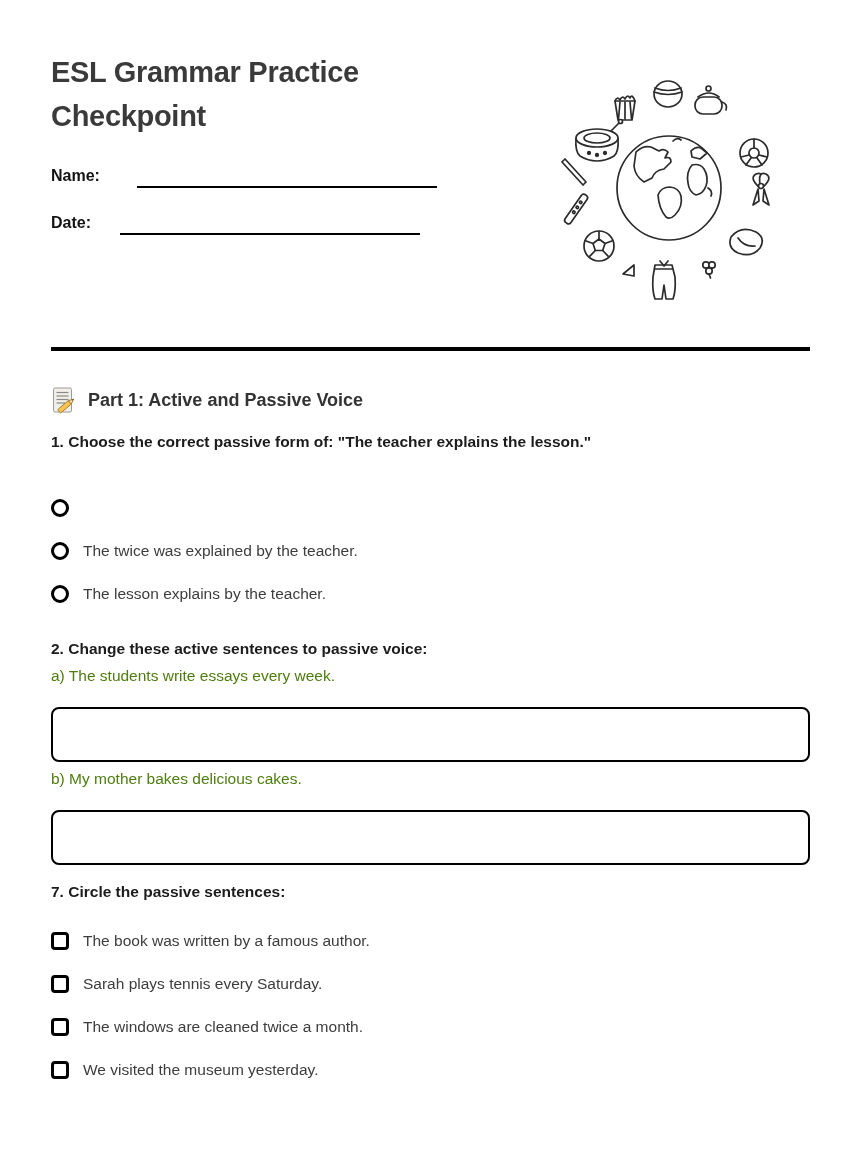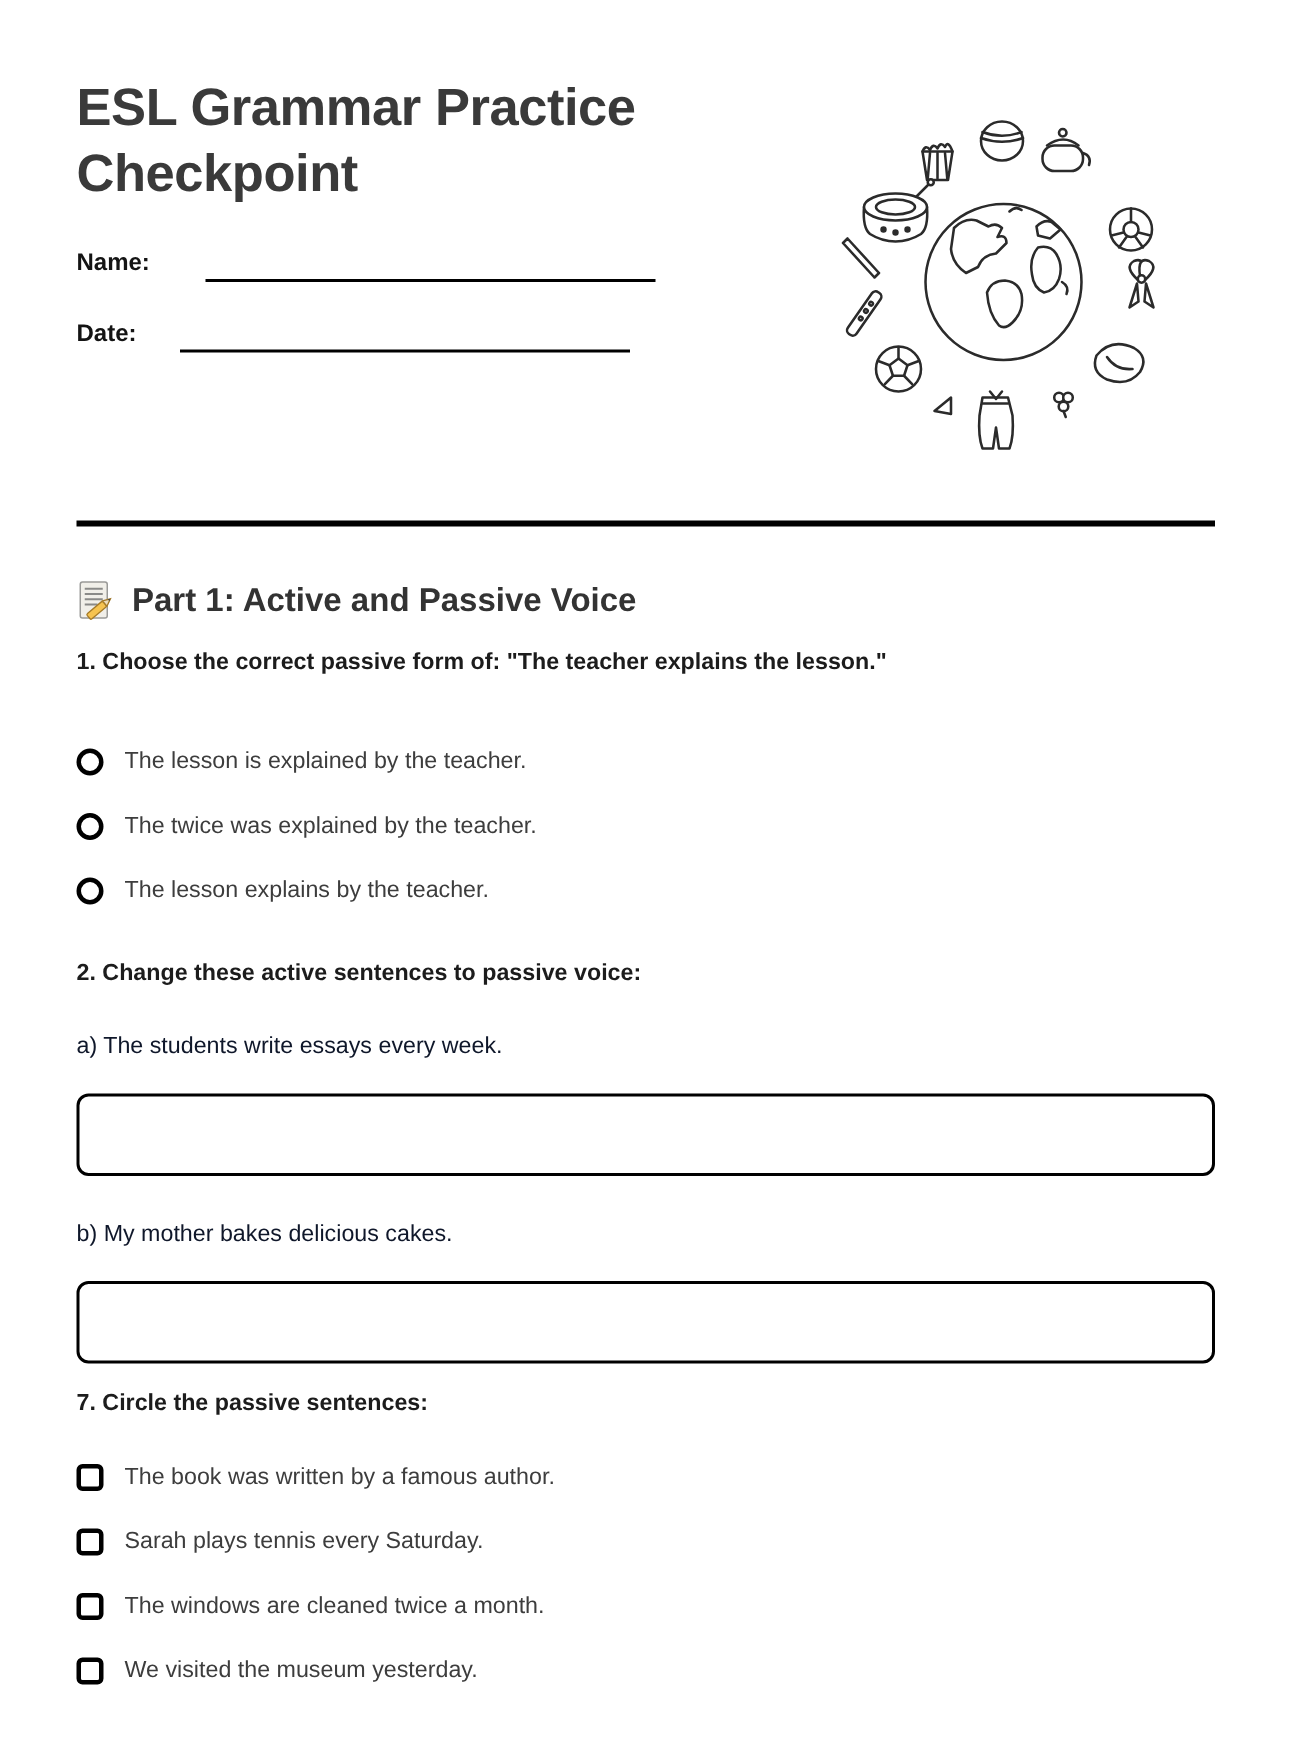"ESL Grammar Practice Checkpoint" .title { font-size: 35px -> 29px }
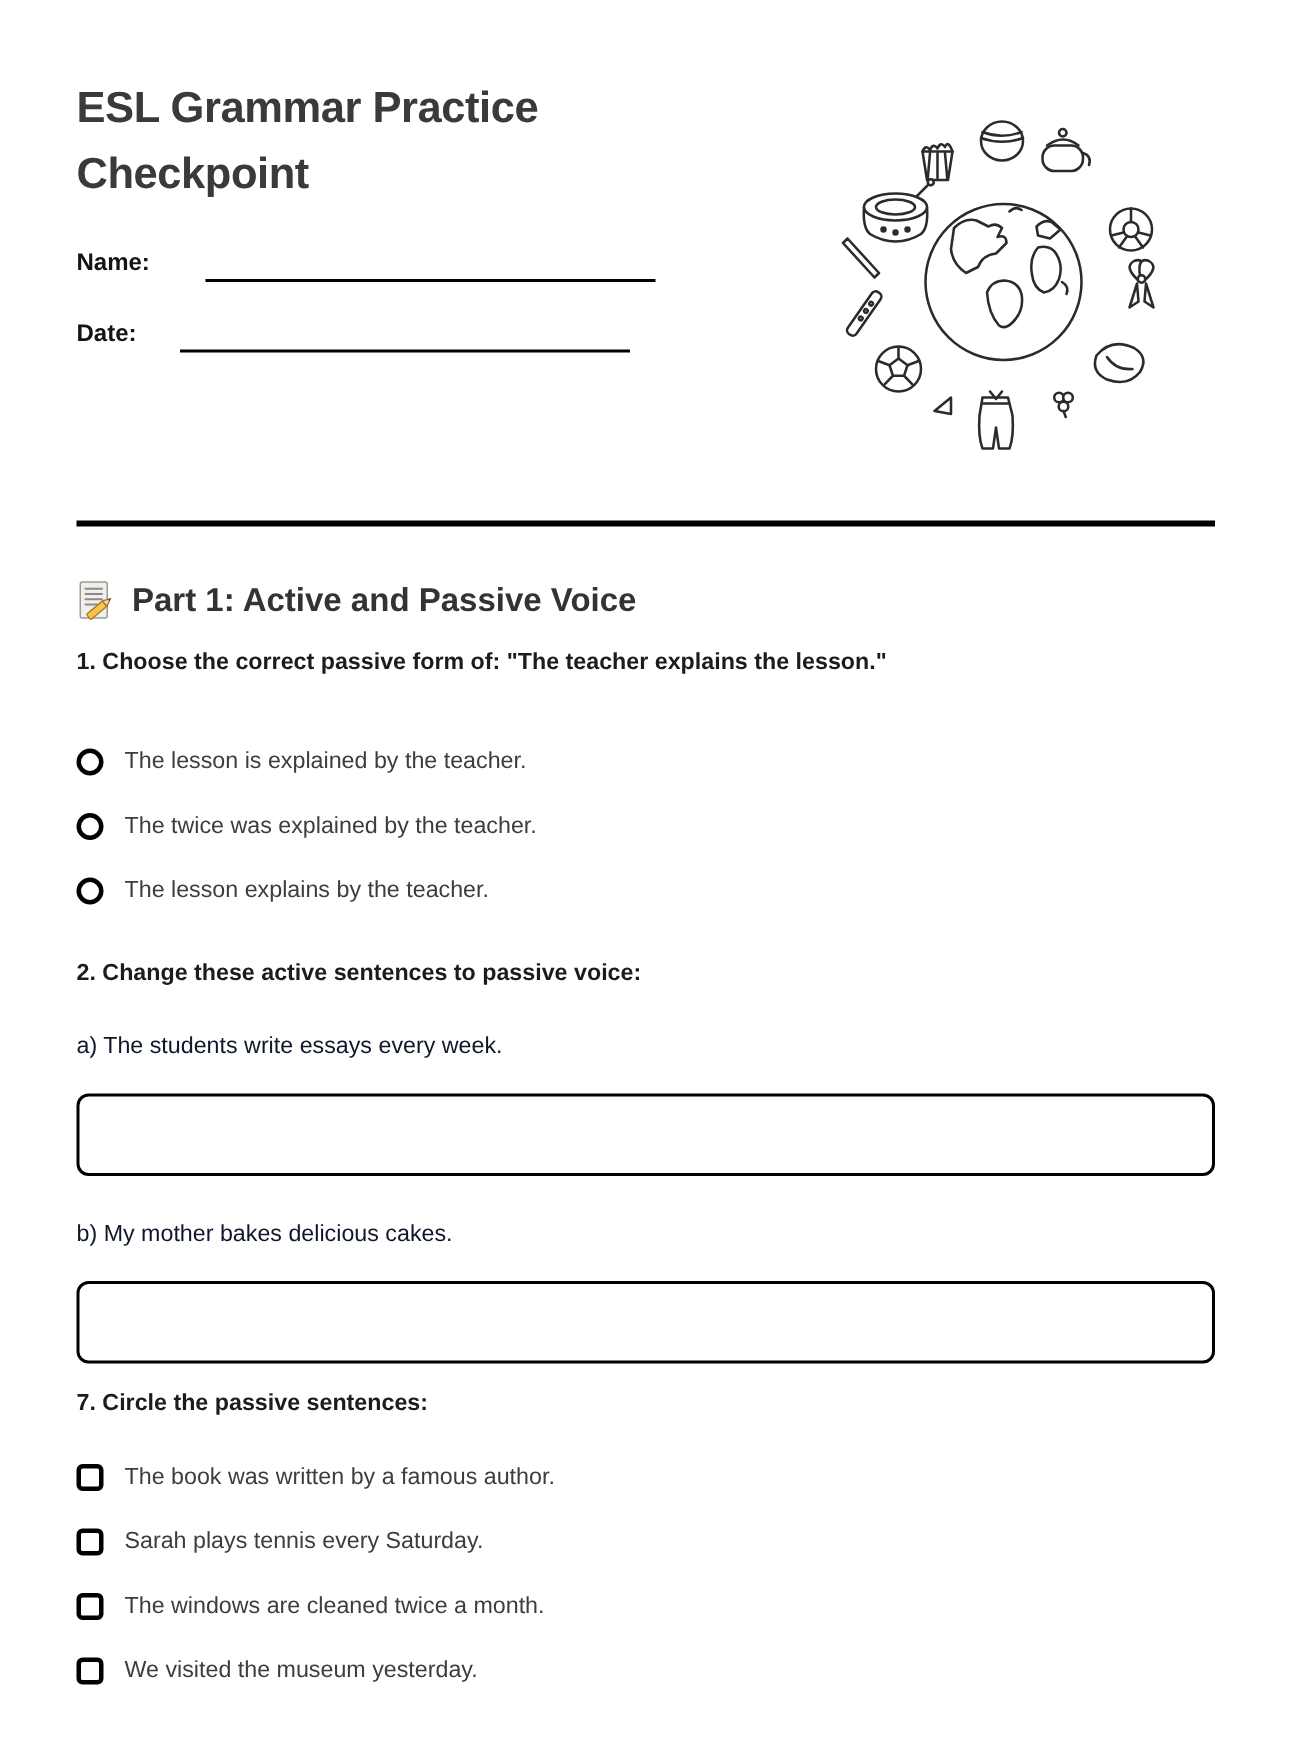"Part 1: Active and Passive" .part-heading .ph-text { font-size: 22px -> 18px }
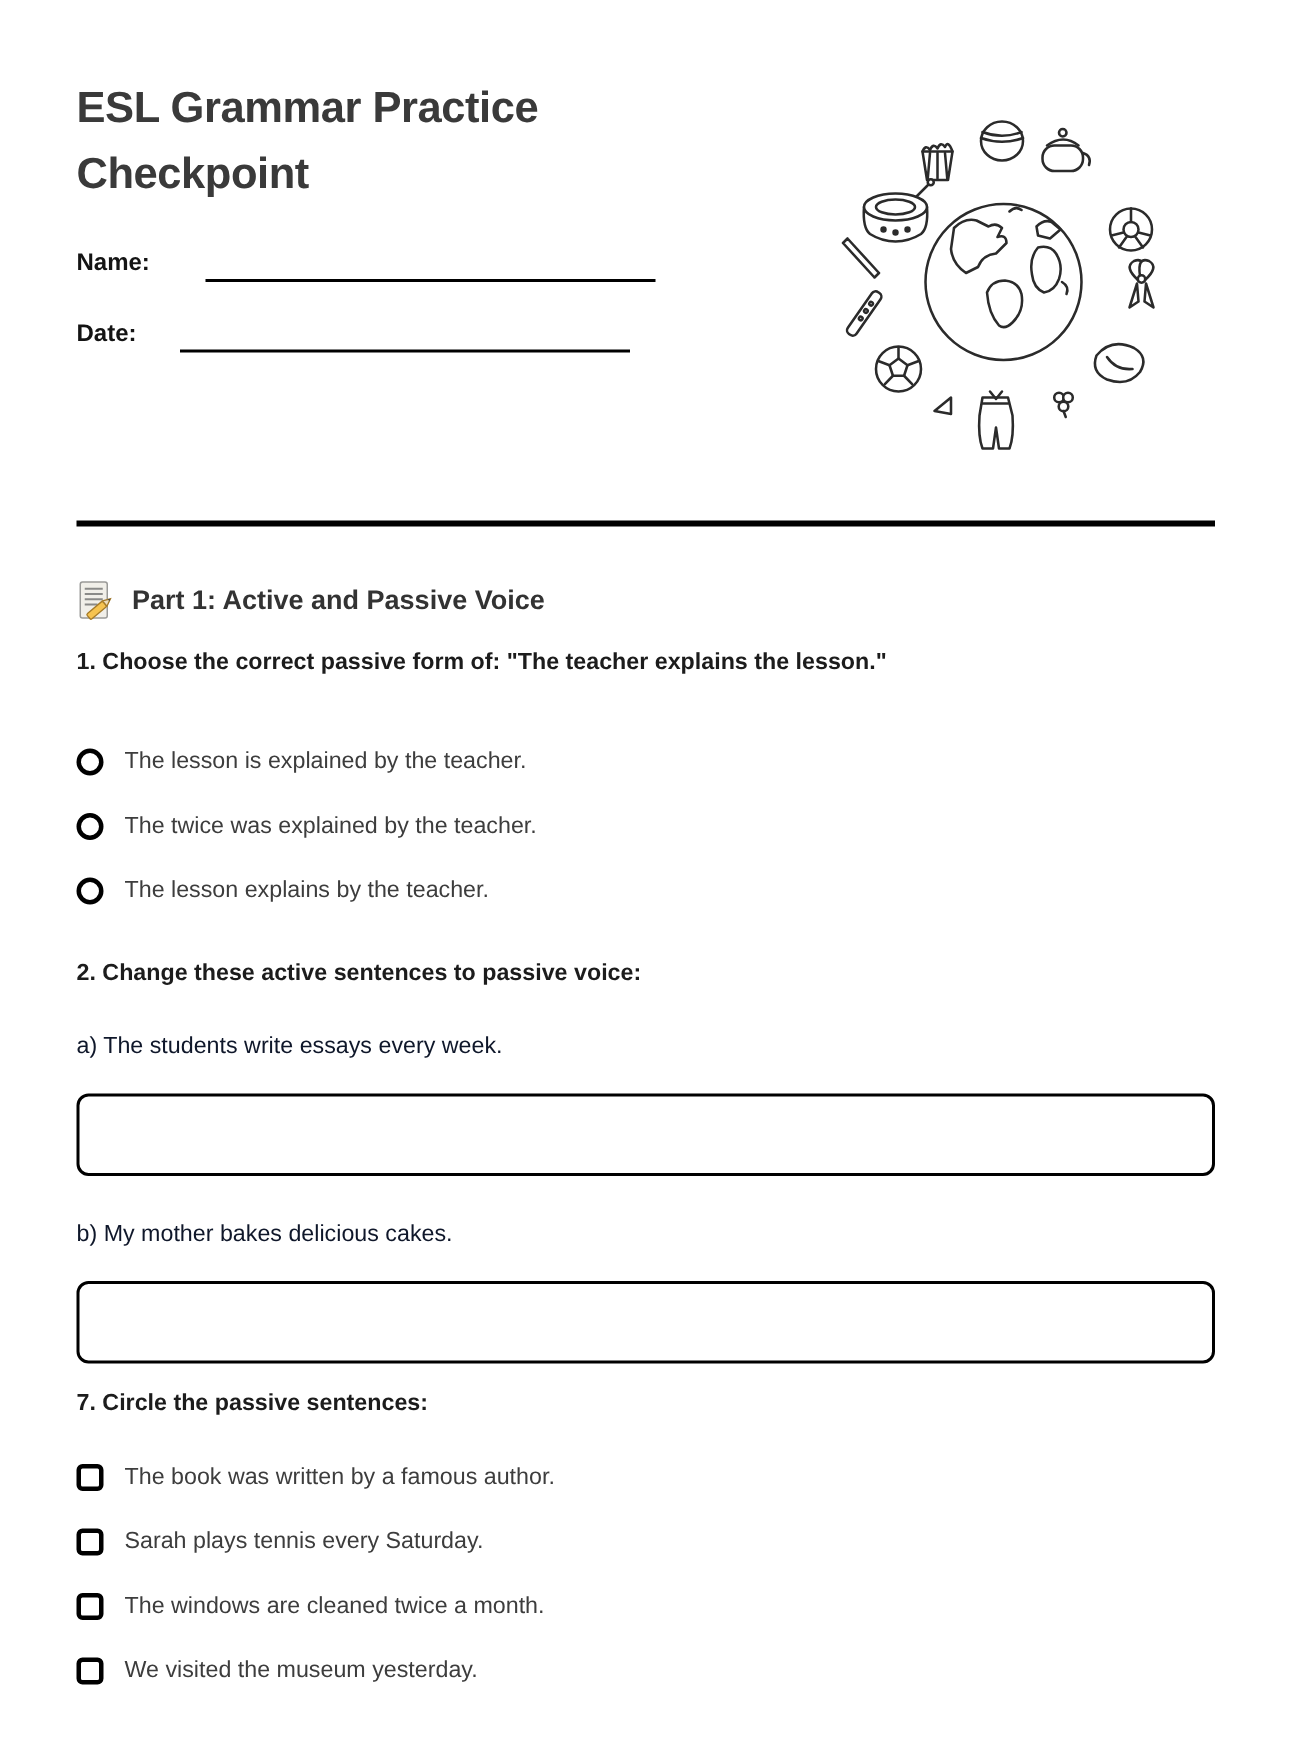"The lesson is explained by" span.opt-text { html: <span>The lesson is explained by the teacher.</span> -> none }
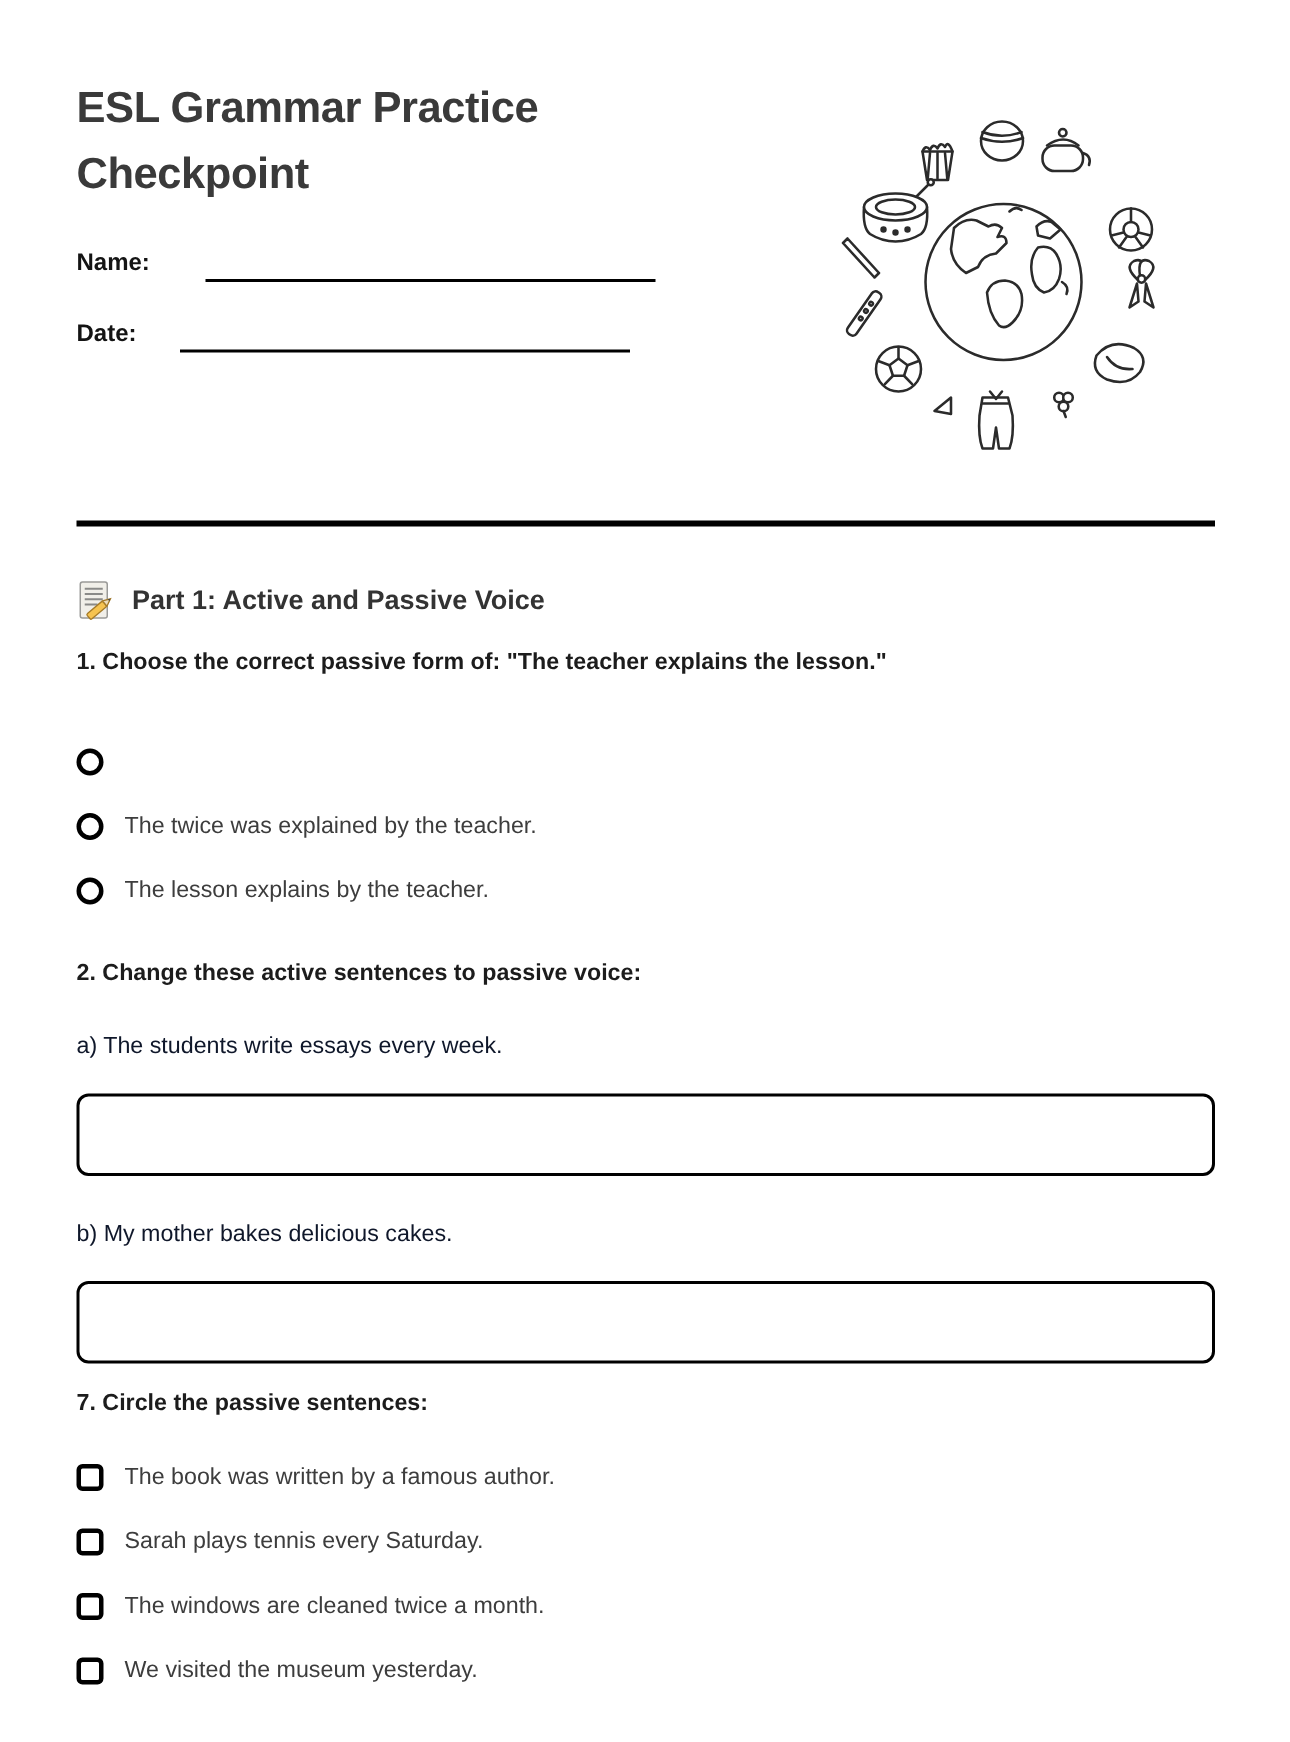"a) The students write essays" .sub-prompt { color: #0f172a -> #4d7c0f; margin-top: 28px -> 6px }
